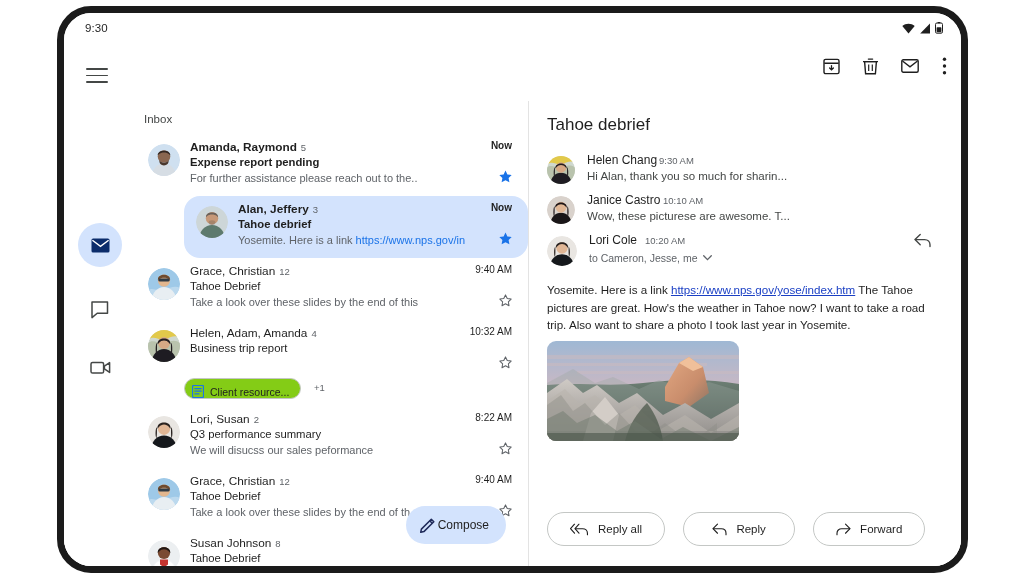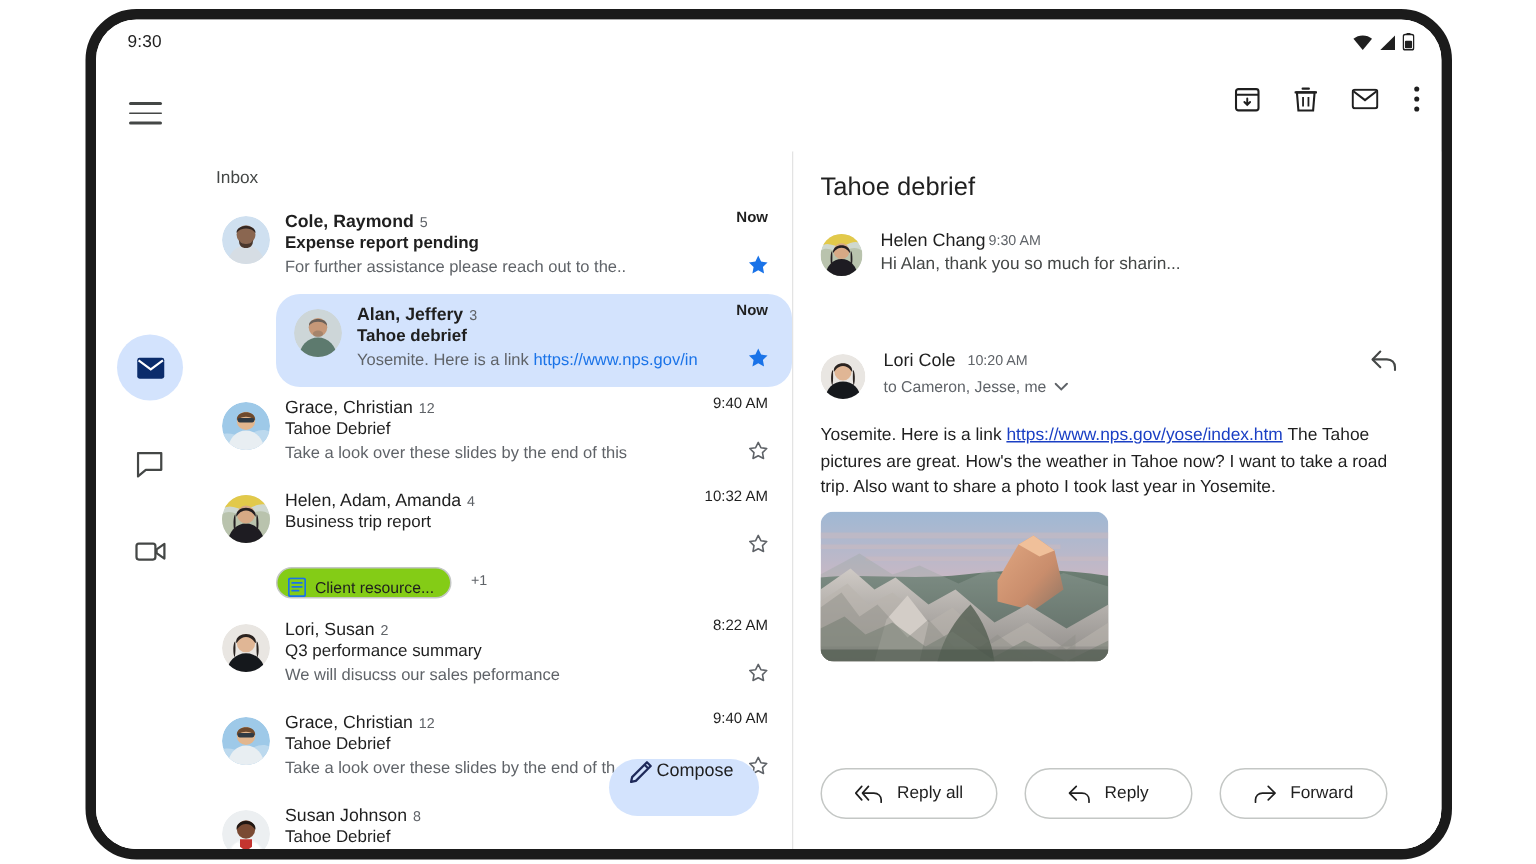"Cole, Raymond" span { text: Cole -> Amanda }
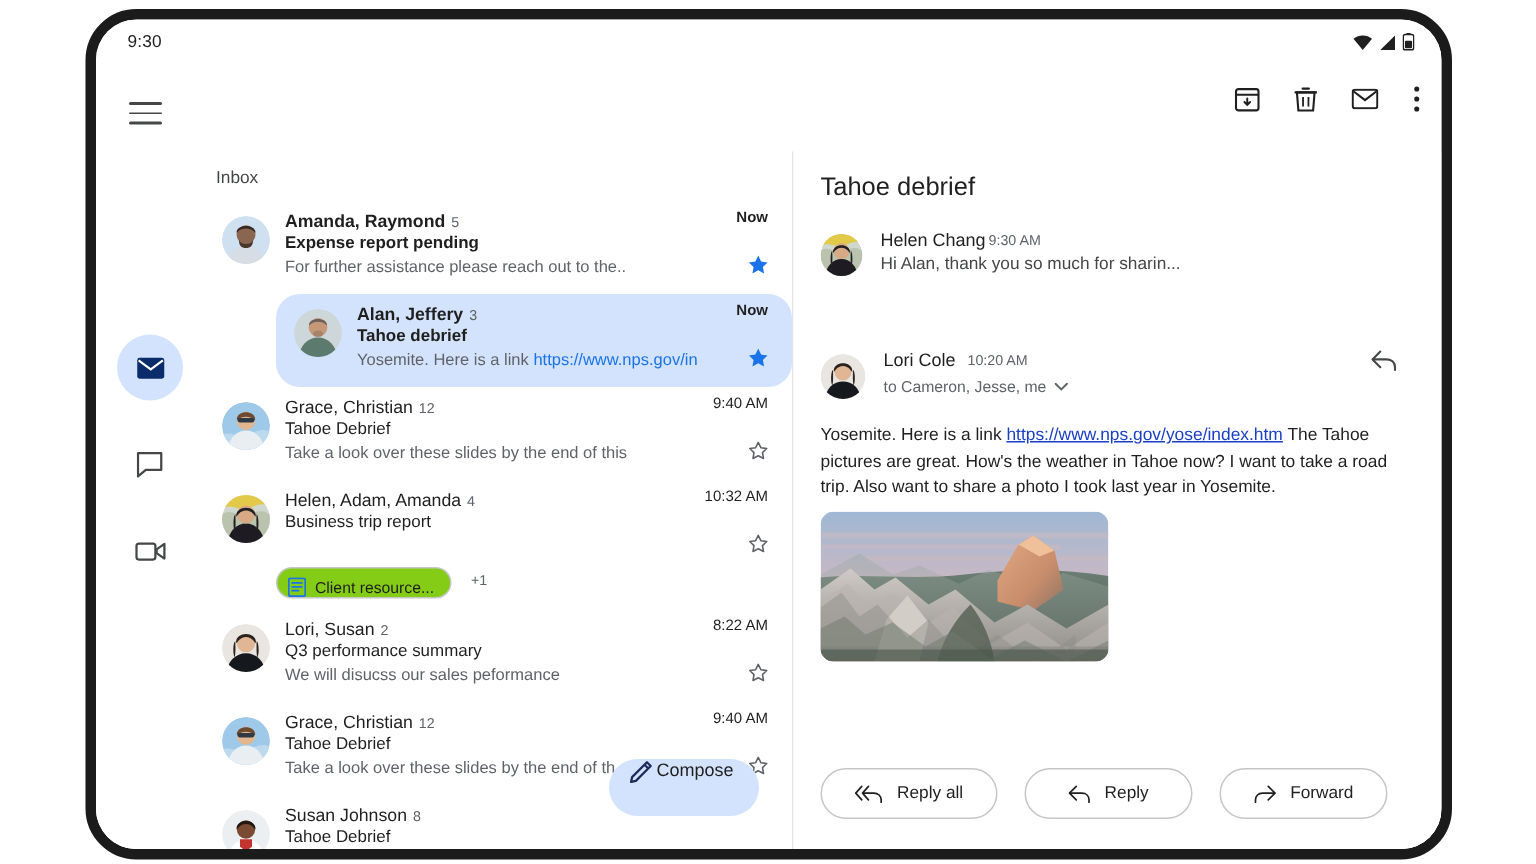"Janice Castro" div.collapsed-msg { html: none -> <div> <div> <svg> <circle></circle> <path></path> <circle></circle> <path></path> <path></path> </svg> </div> <div>Janice Castro</div> <div>10:10 AM</div> <div>Wow, these picturese are awesome. T...</div> </div> }
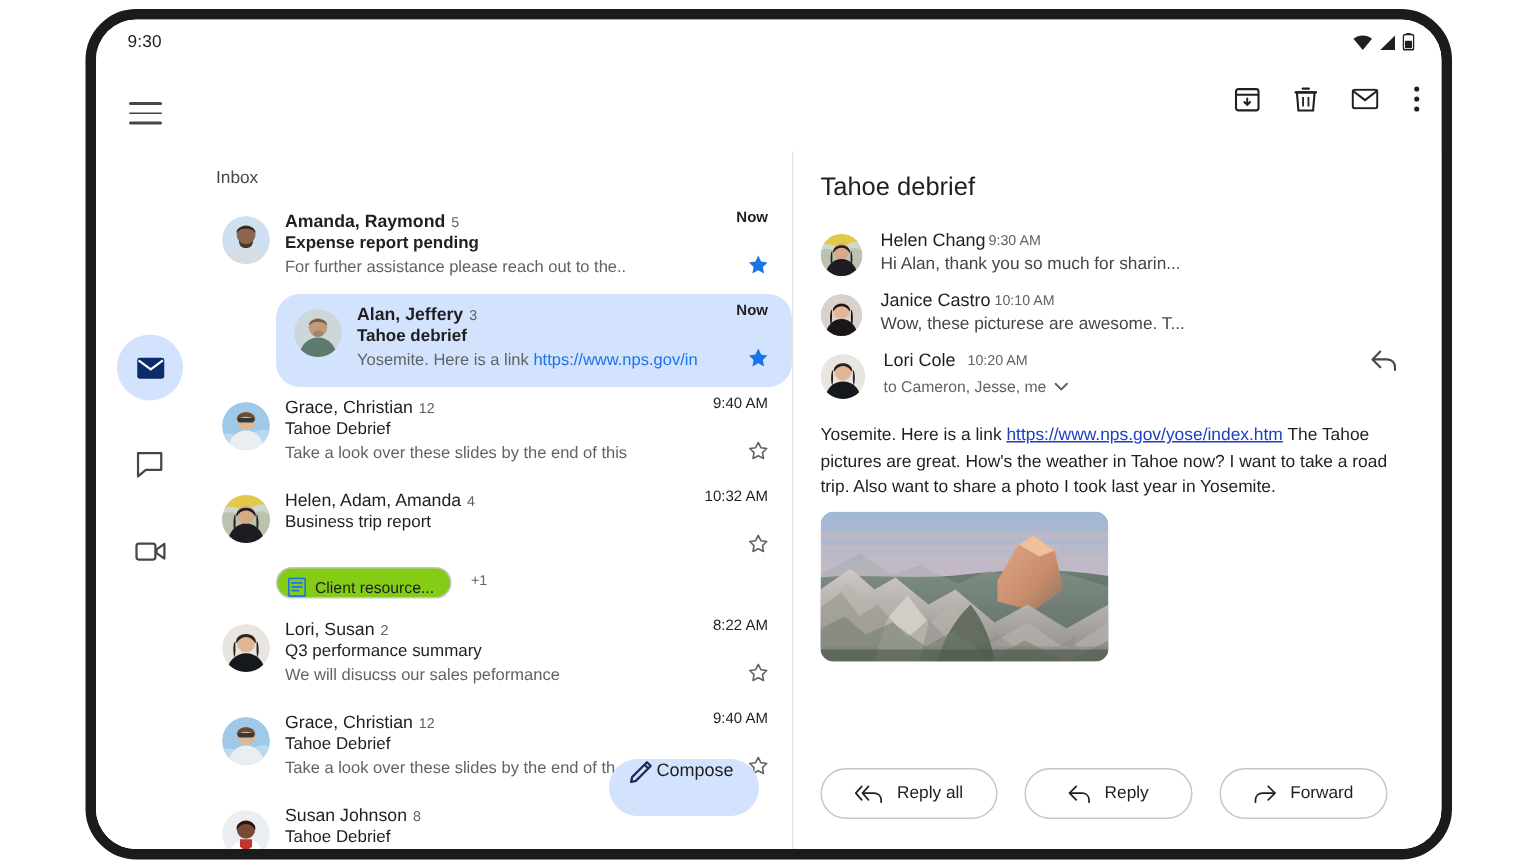"Compose" #compose-btn { align-items: flex-start -> center }
